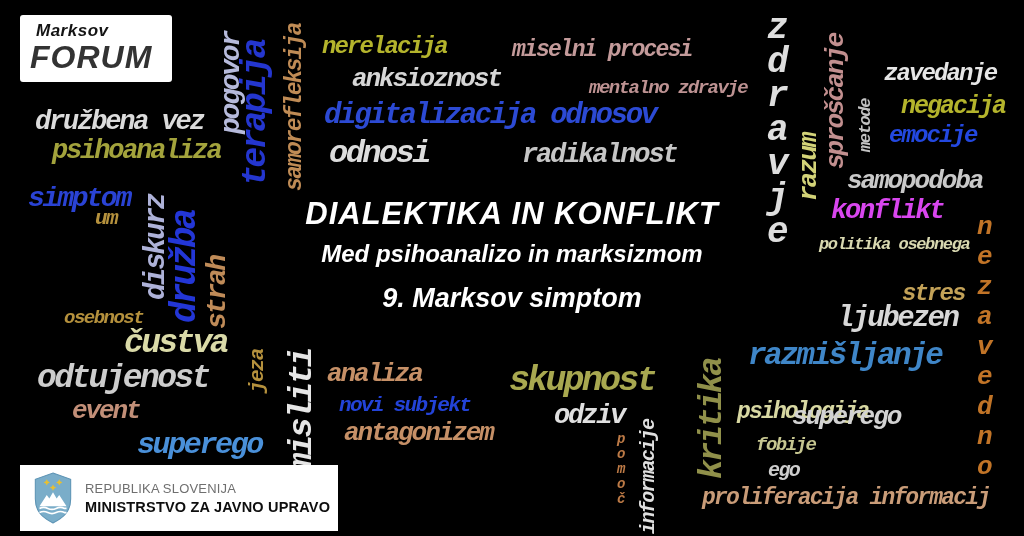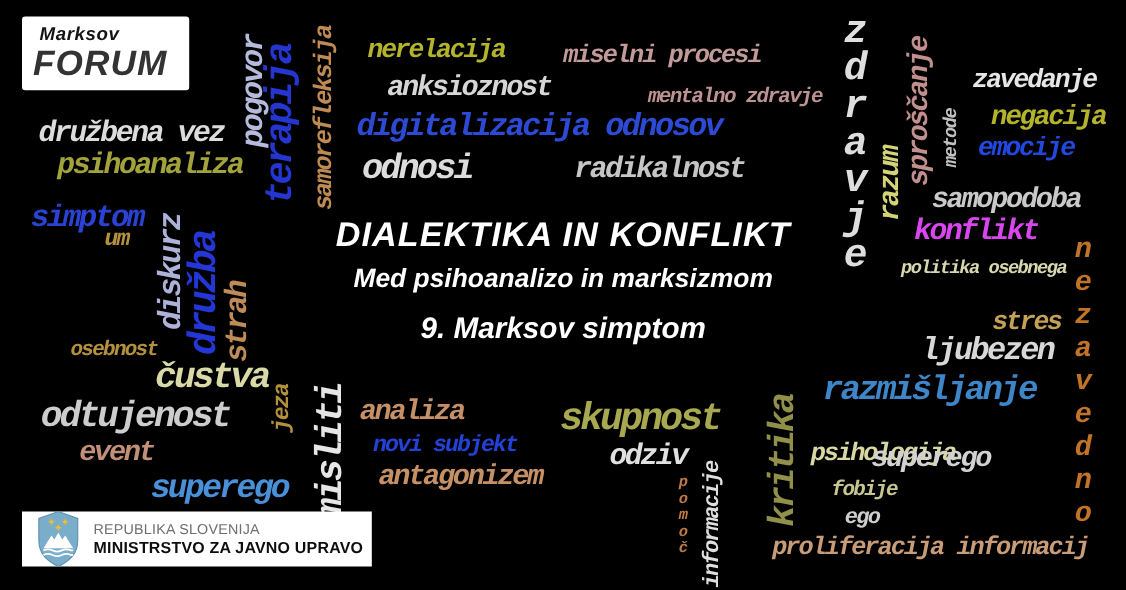"nerelacija" div.word { left: 334px -> 322px }
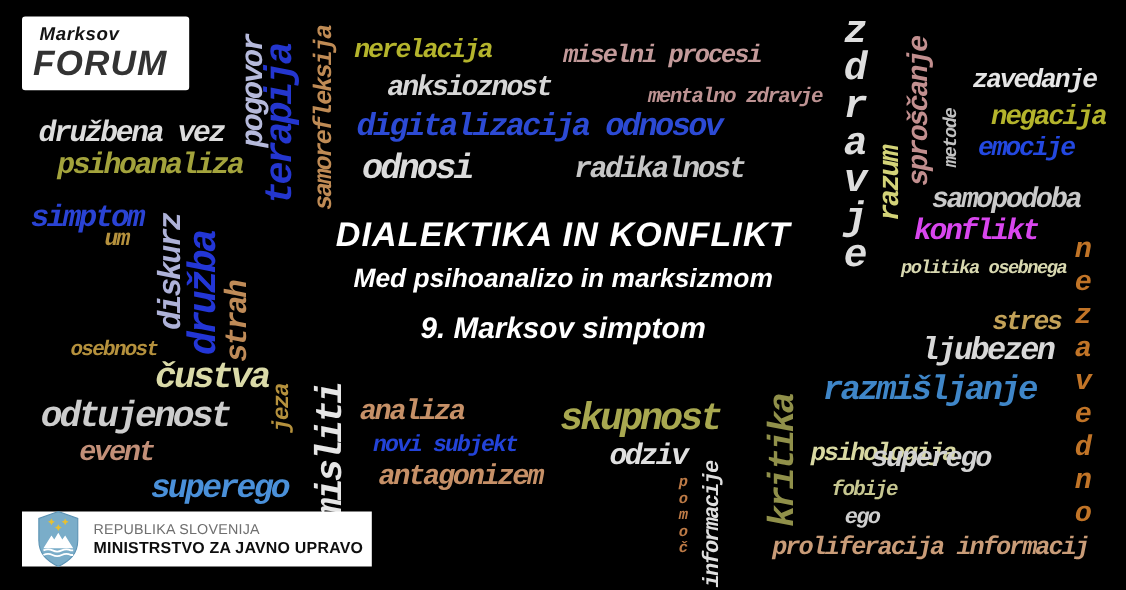"čustva" div.word { left: 141px -> 124px }
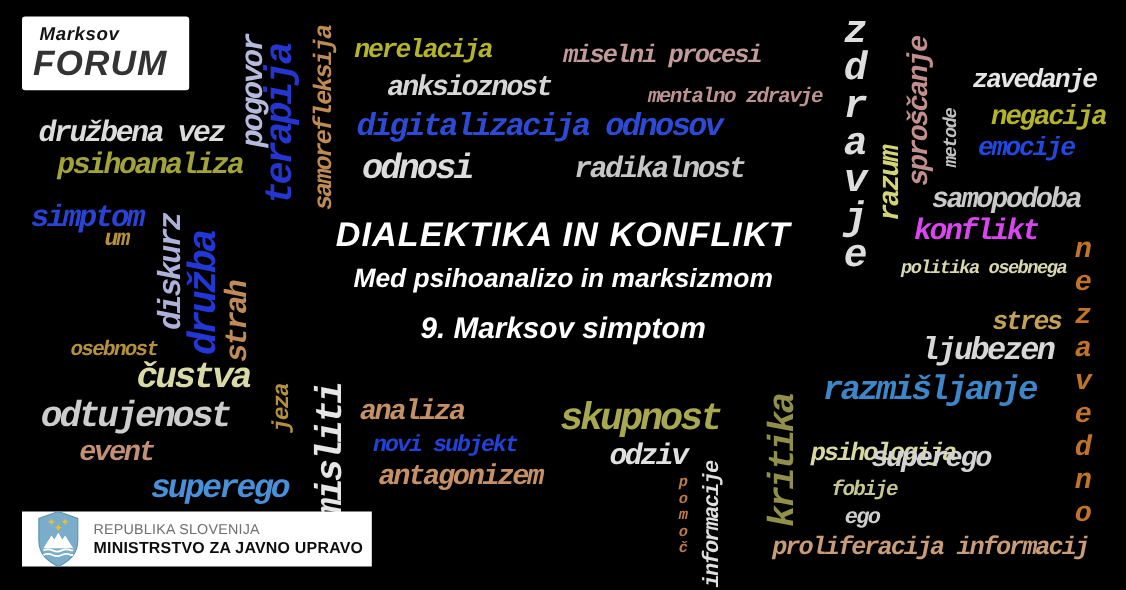"REPUBLIKA SLOVENIJA" #gov-logo { height: 50px -> 66px }
